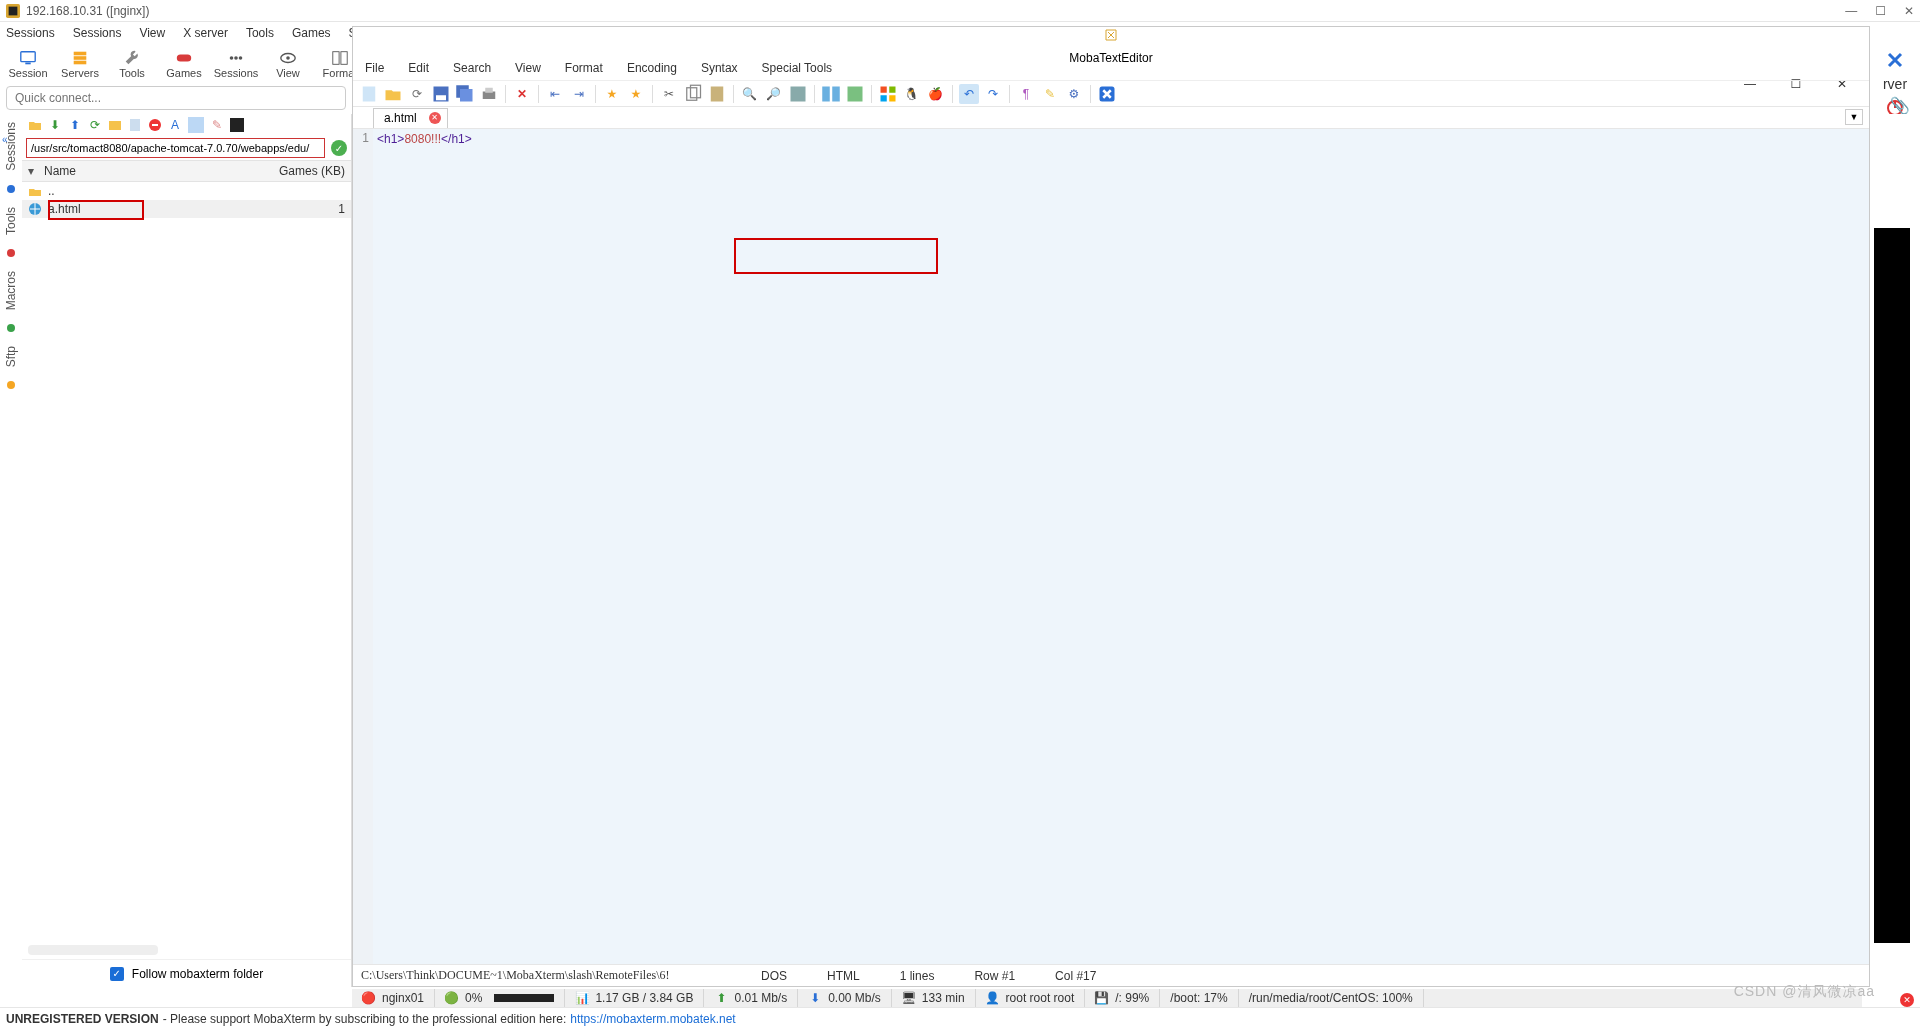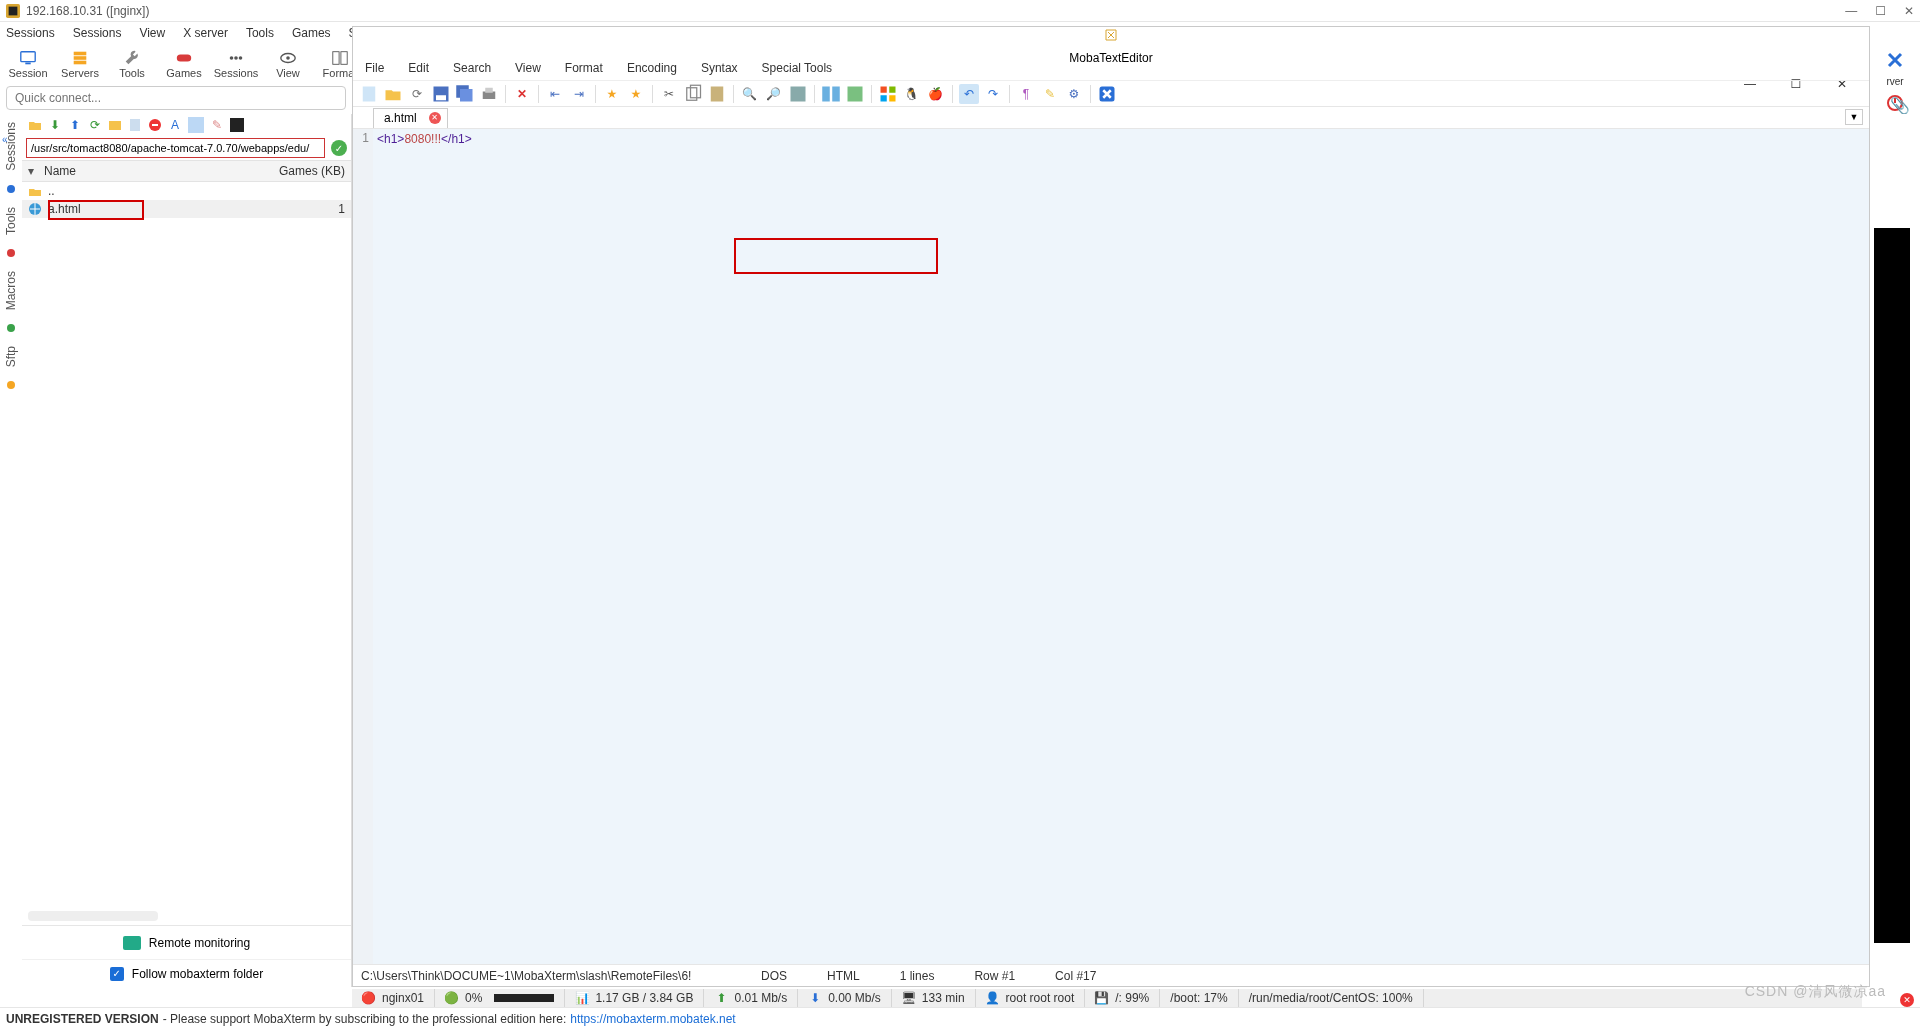"rver" .rightstrip .rlbl { font-size: 10px -> 14px }
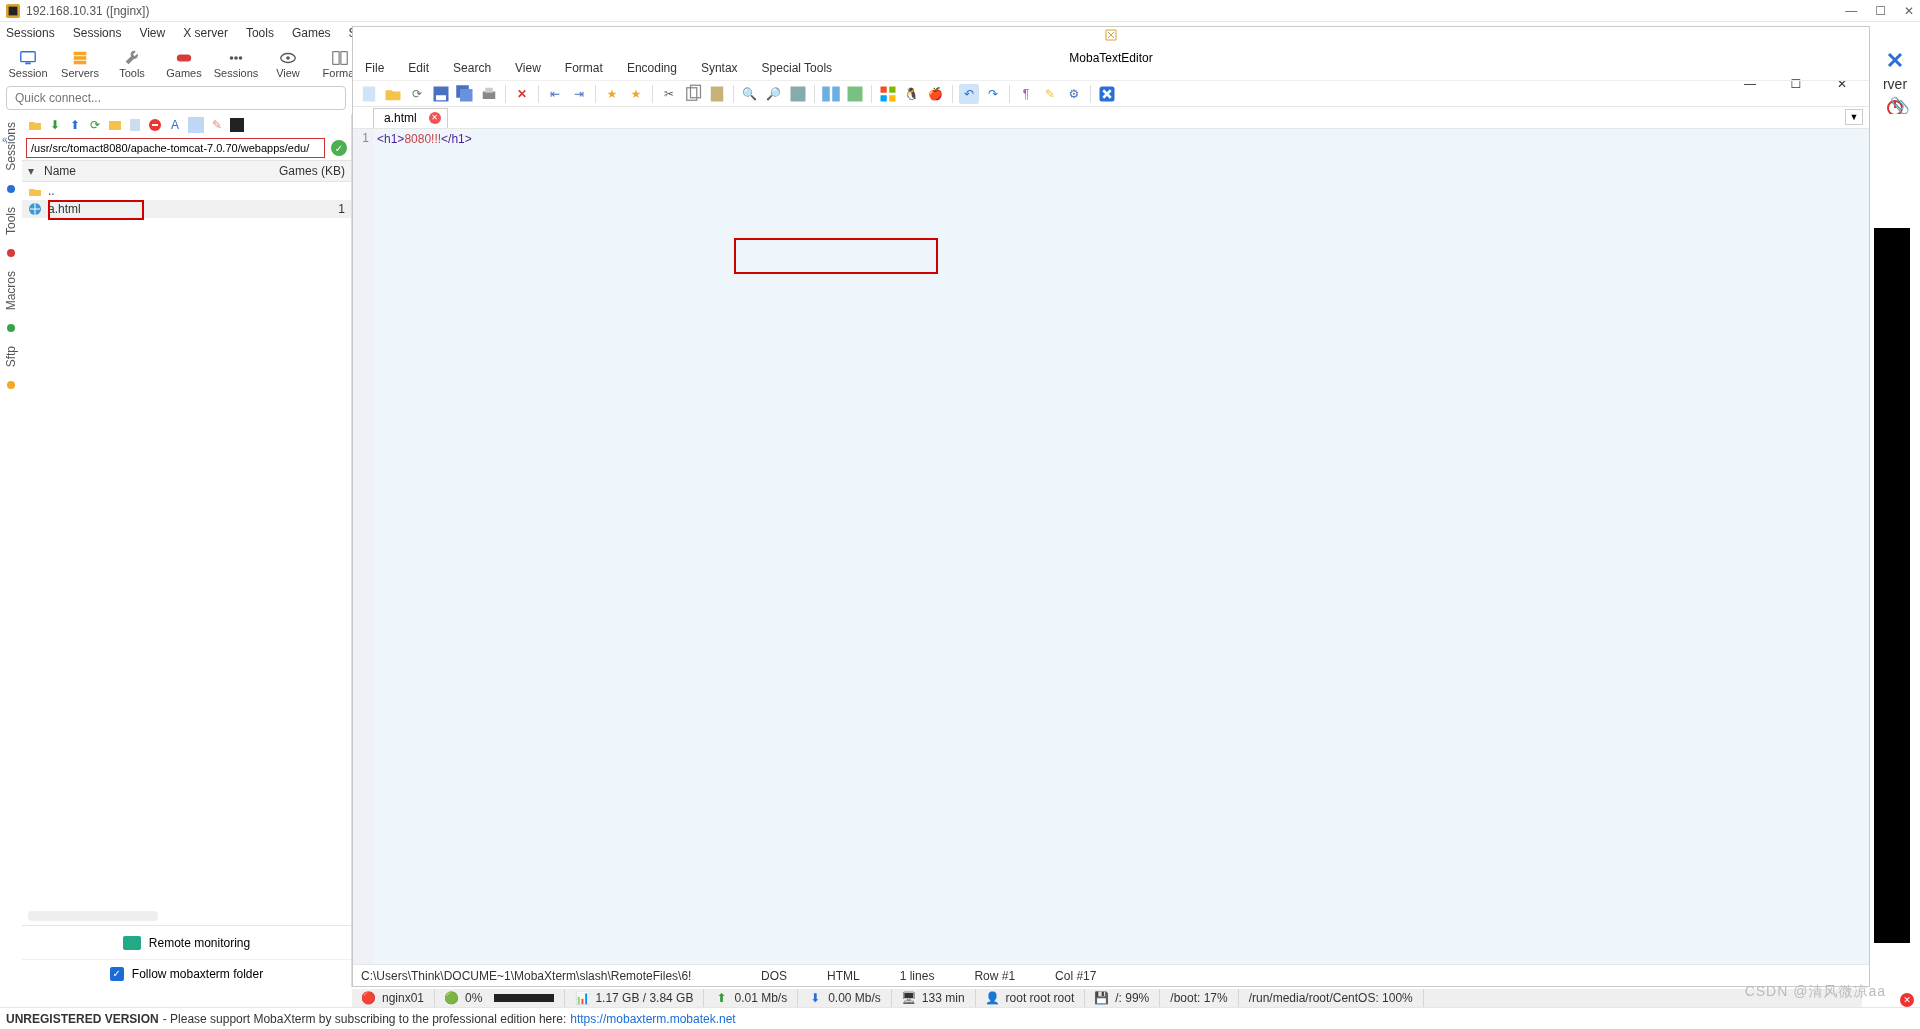"Remote monitoring" div.remotemon { html: <div> <span></span> <span>Remote monitoring</span> </div> -> none }
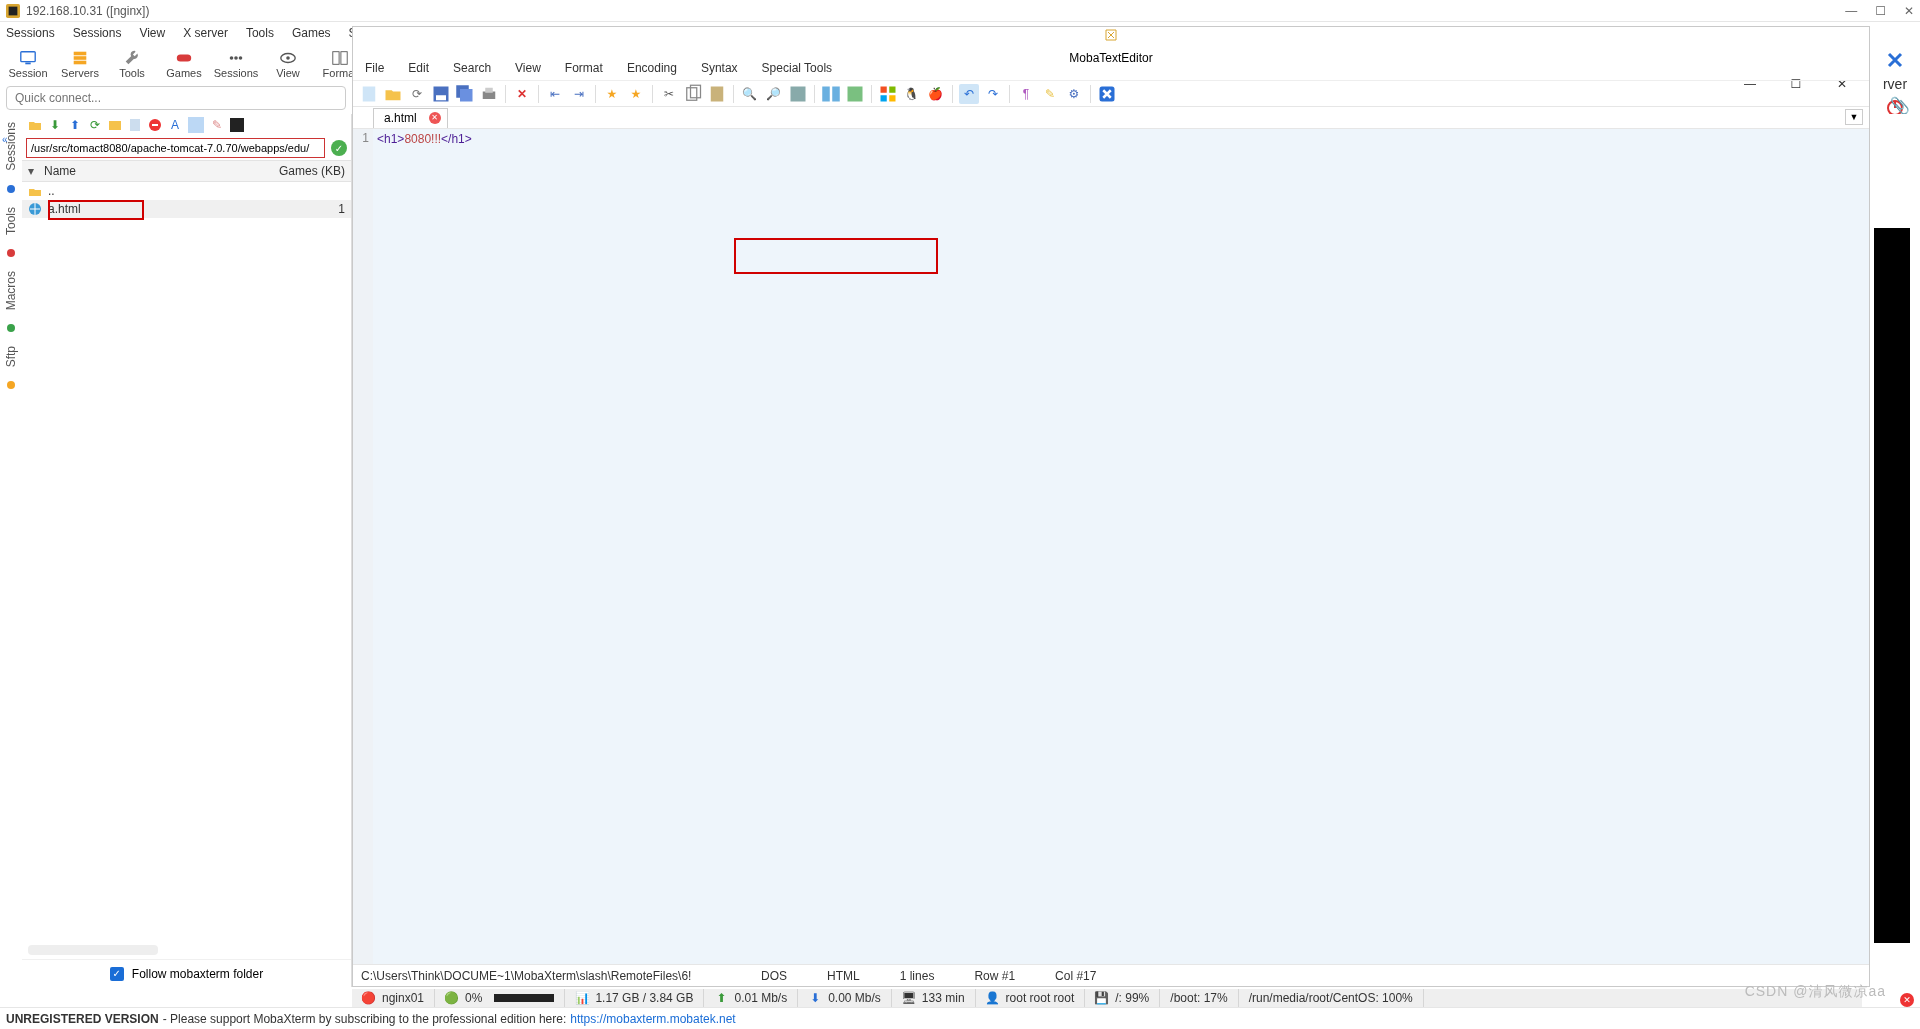"C:\Users\Think\DOCUME~1\MobaXterm\slash\" .editor-status .path { font-family: none -> Liberation Serif, serif }
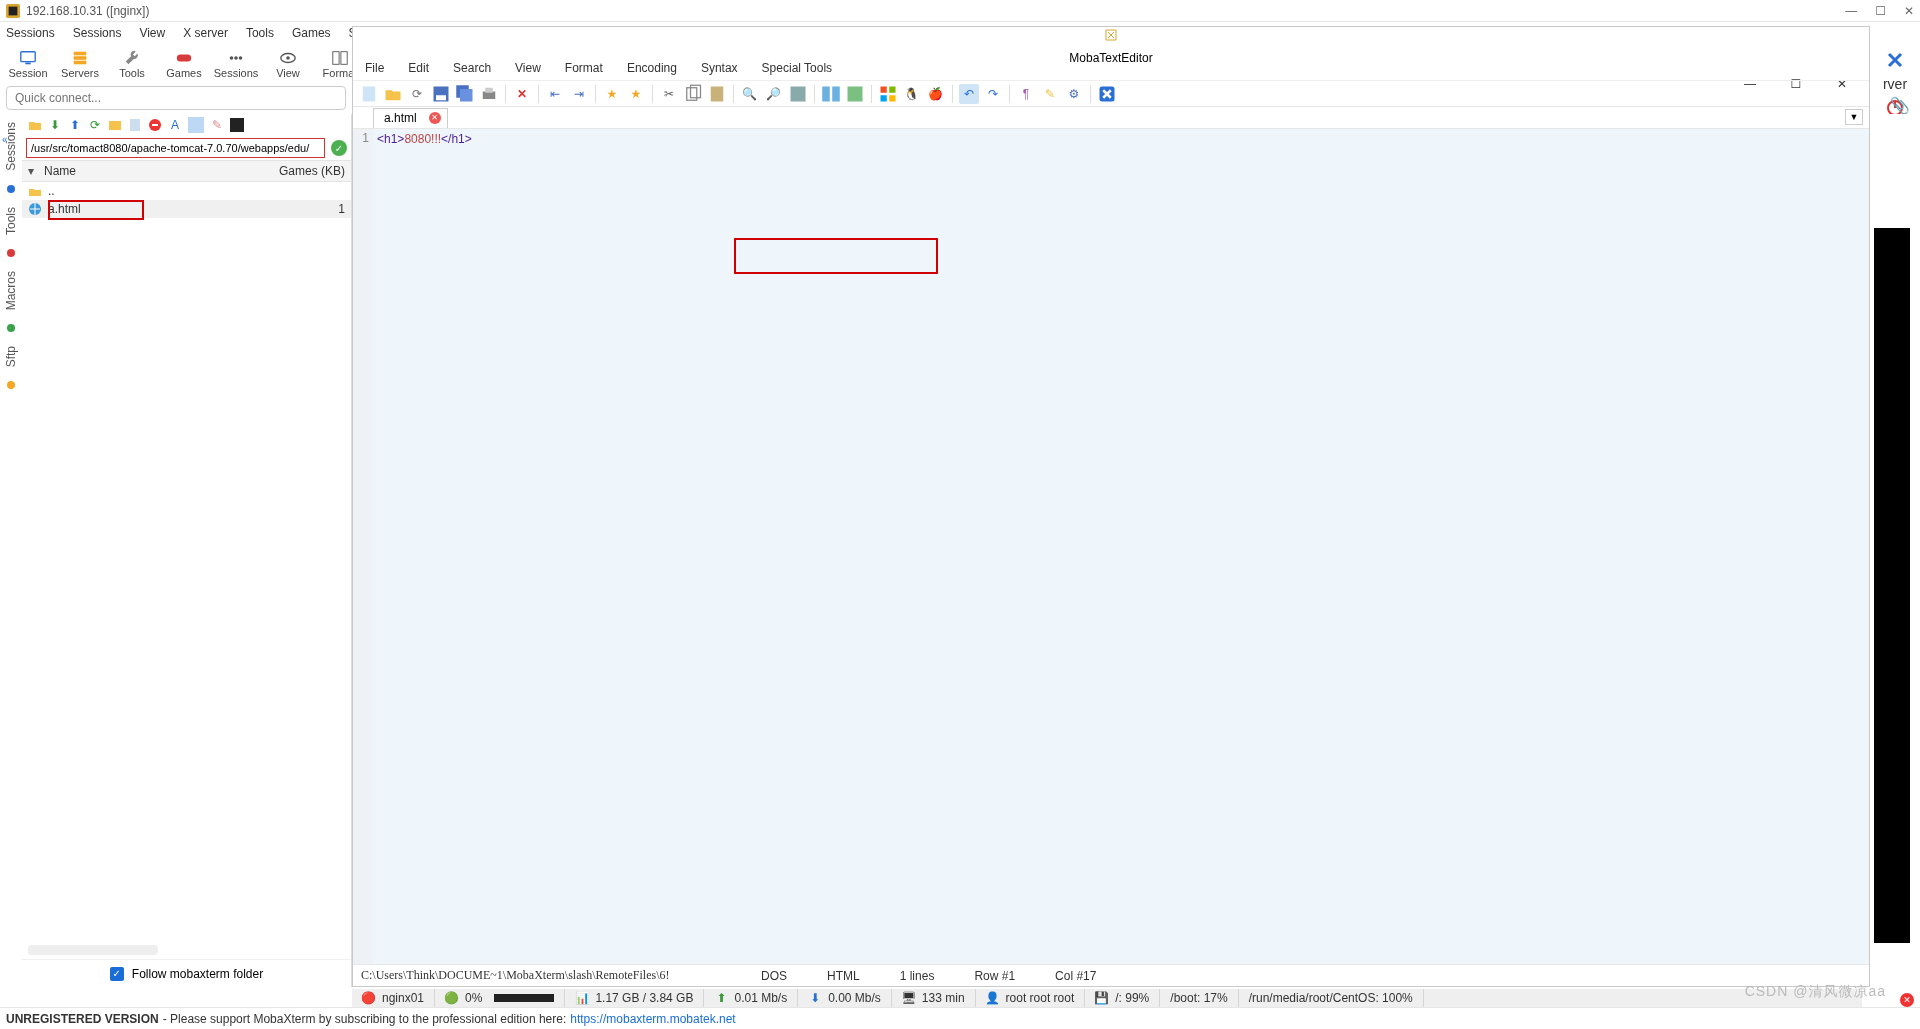"CSDN @清风微凉aa" .watermark { right: 34px -> 45px }
